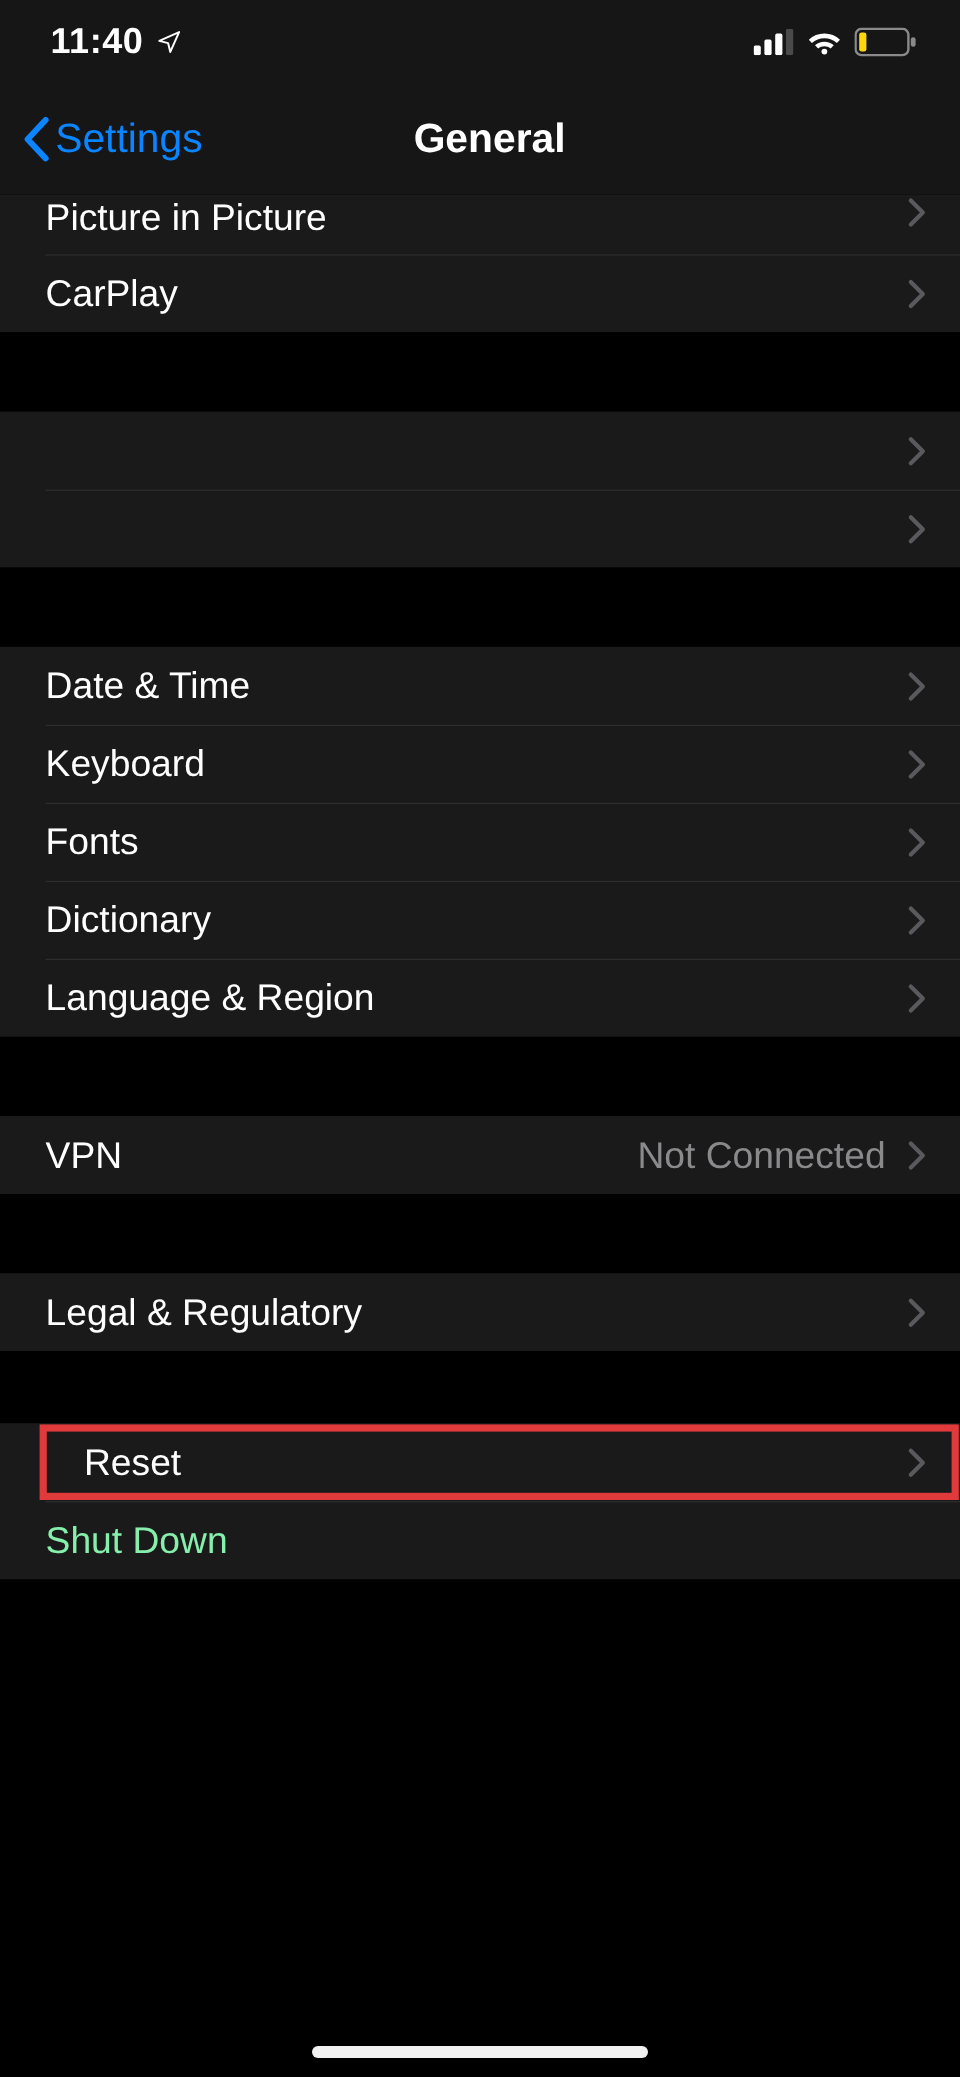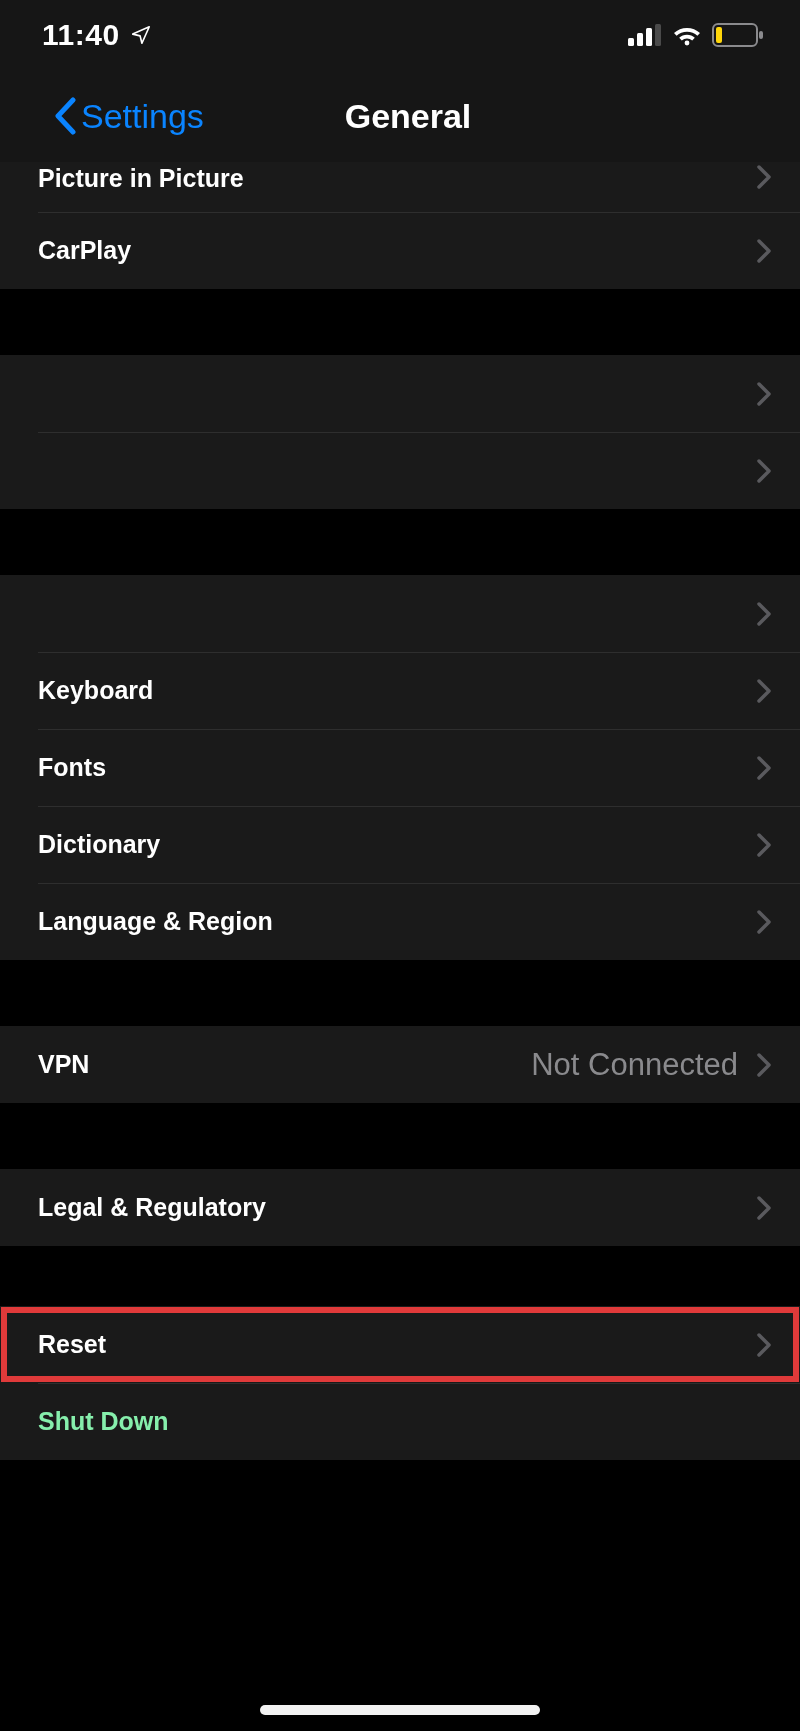"Settings" .back { margin-left: 35px -> none }
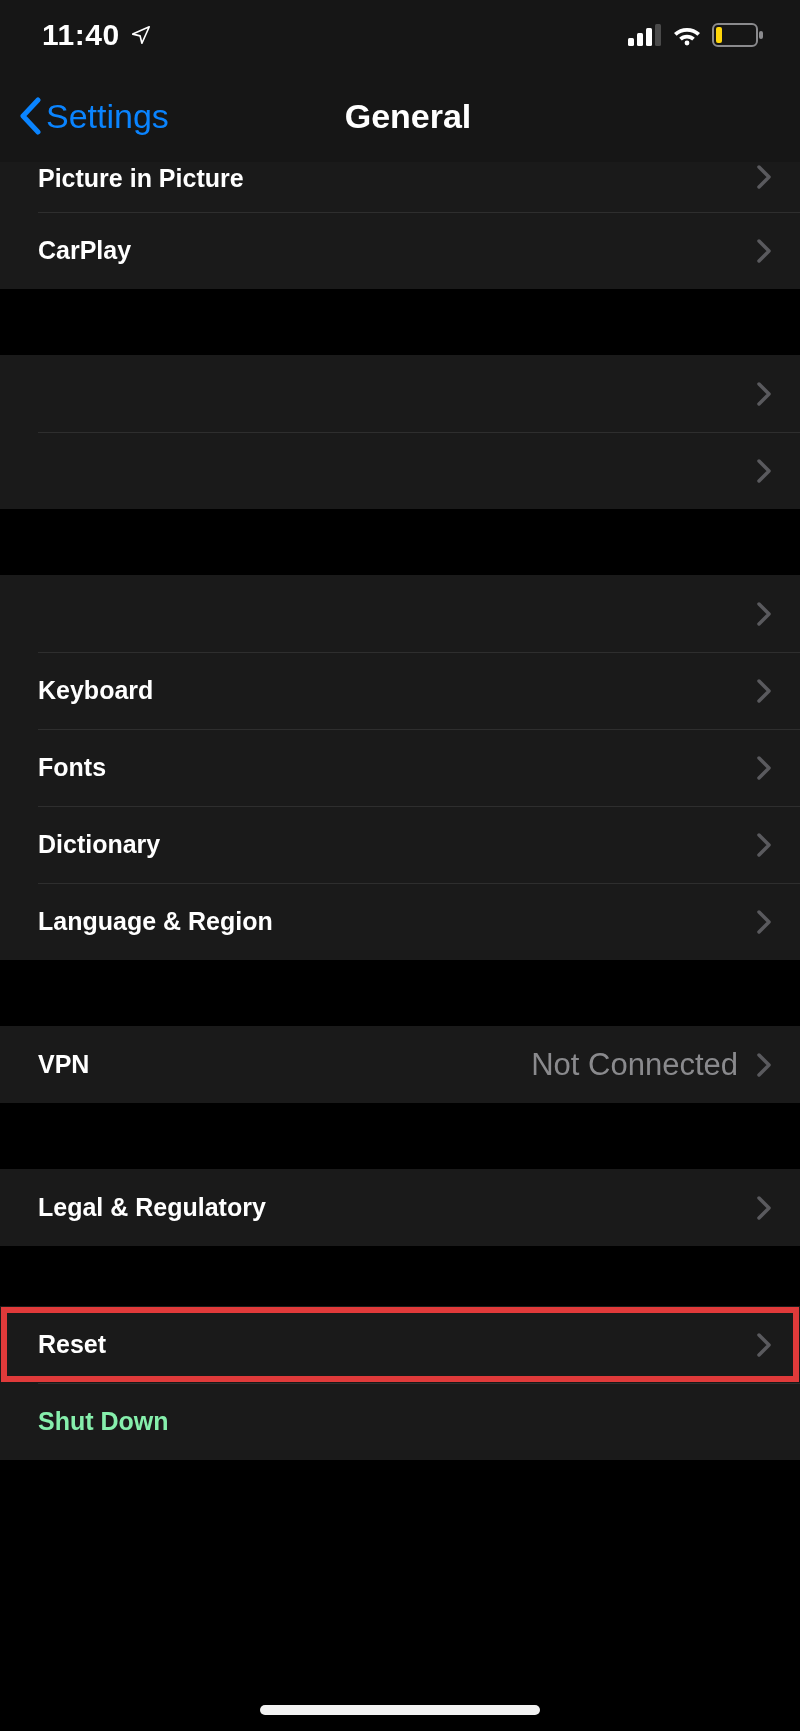"Picture in Picture" .row-label { font-size: 25px -> 31px; font-weight: 700 -> 400 }
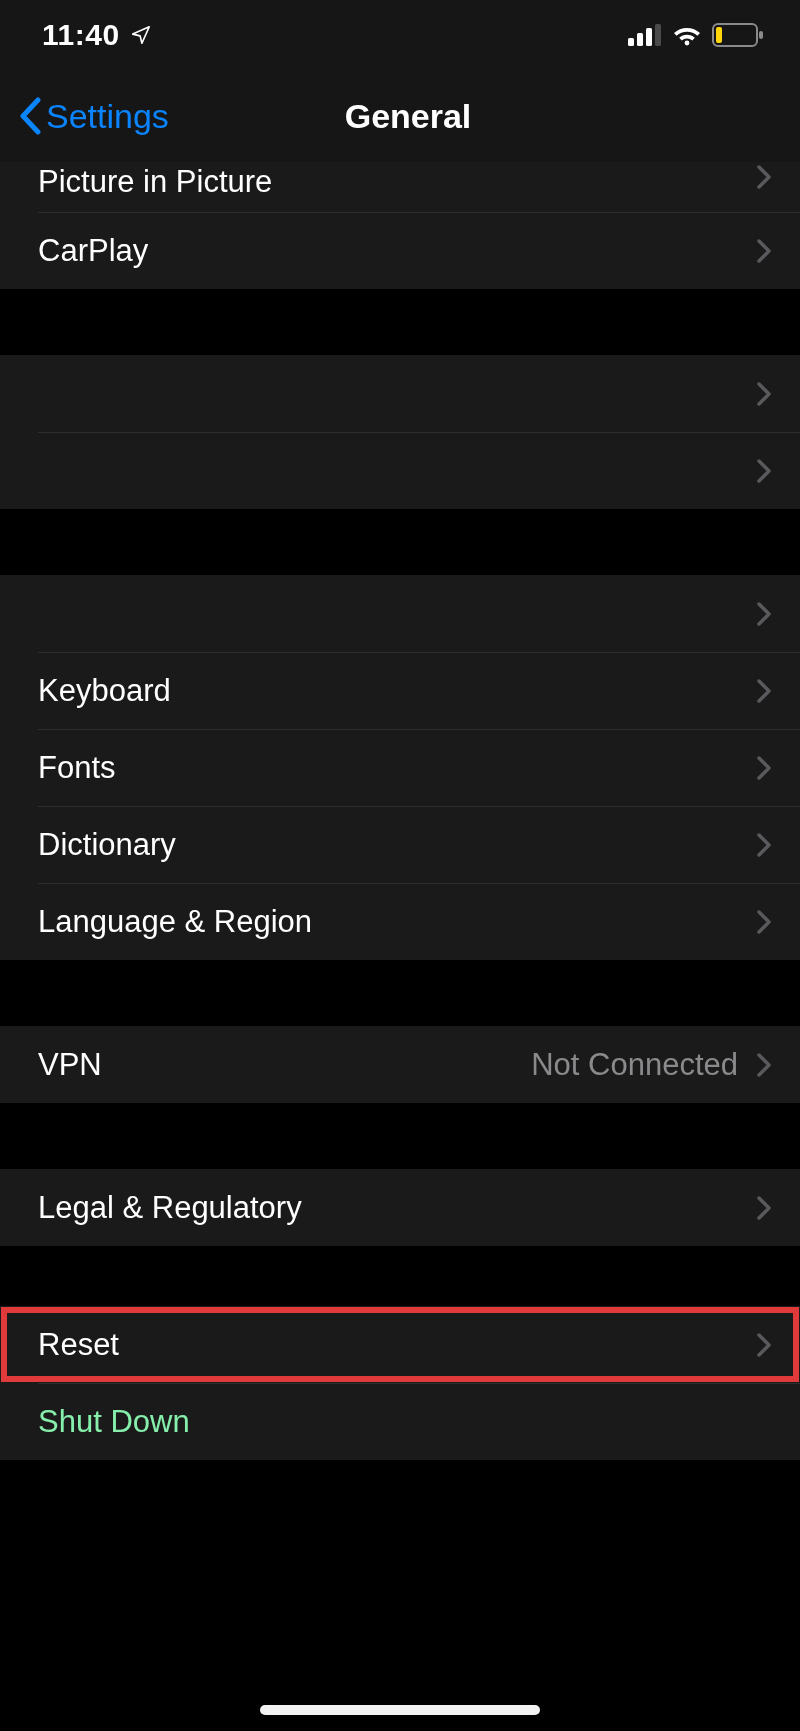"CarPlay" .row { height: 77px -> 65px }
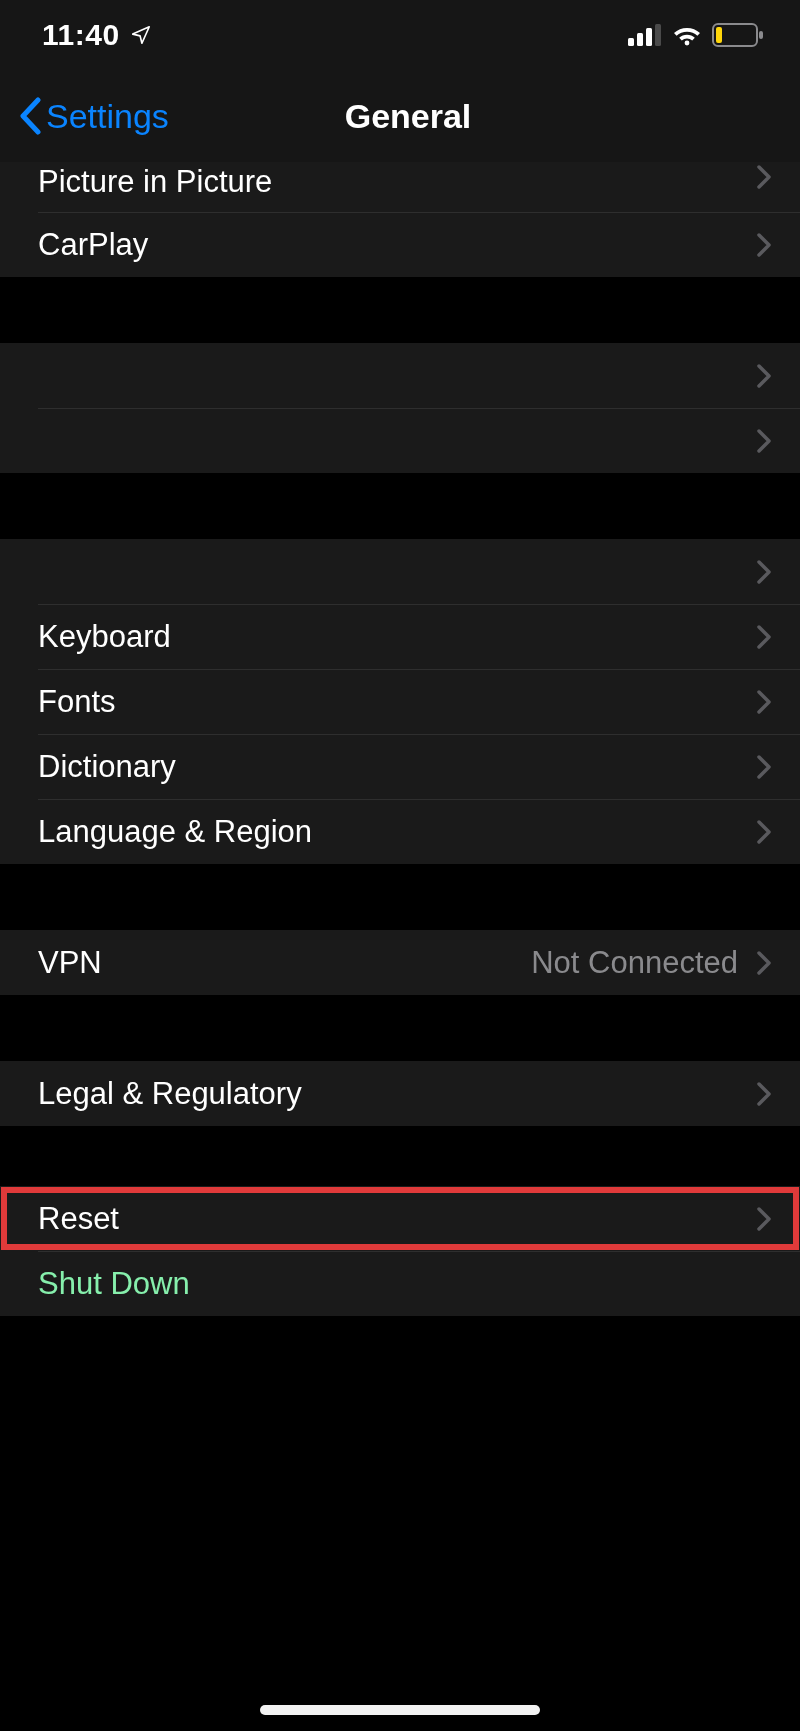"Date & Time" span.row-label { html: none -> <span>Date &amp; Time</span> }
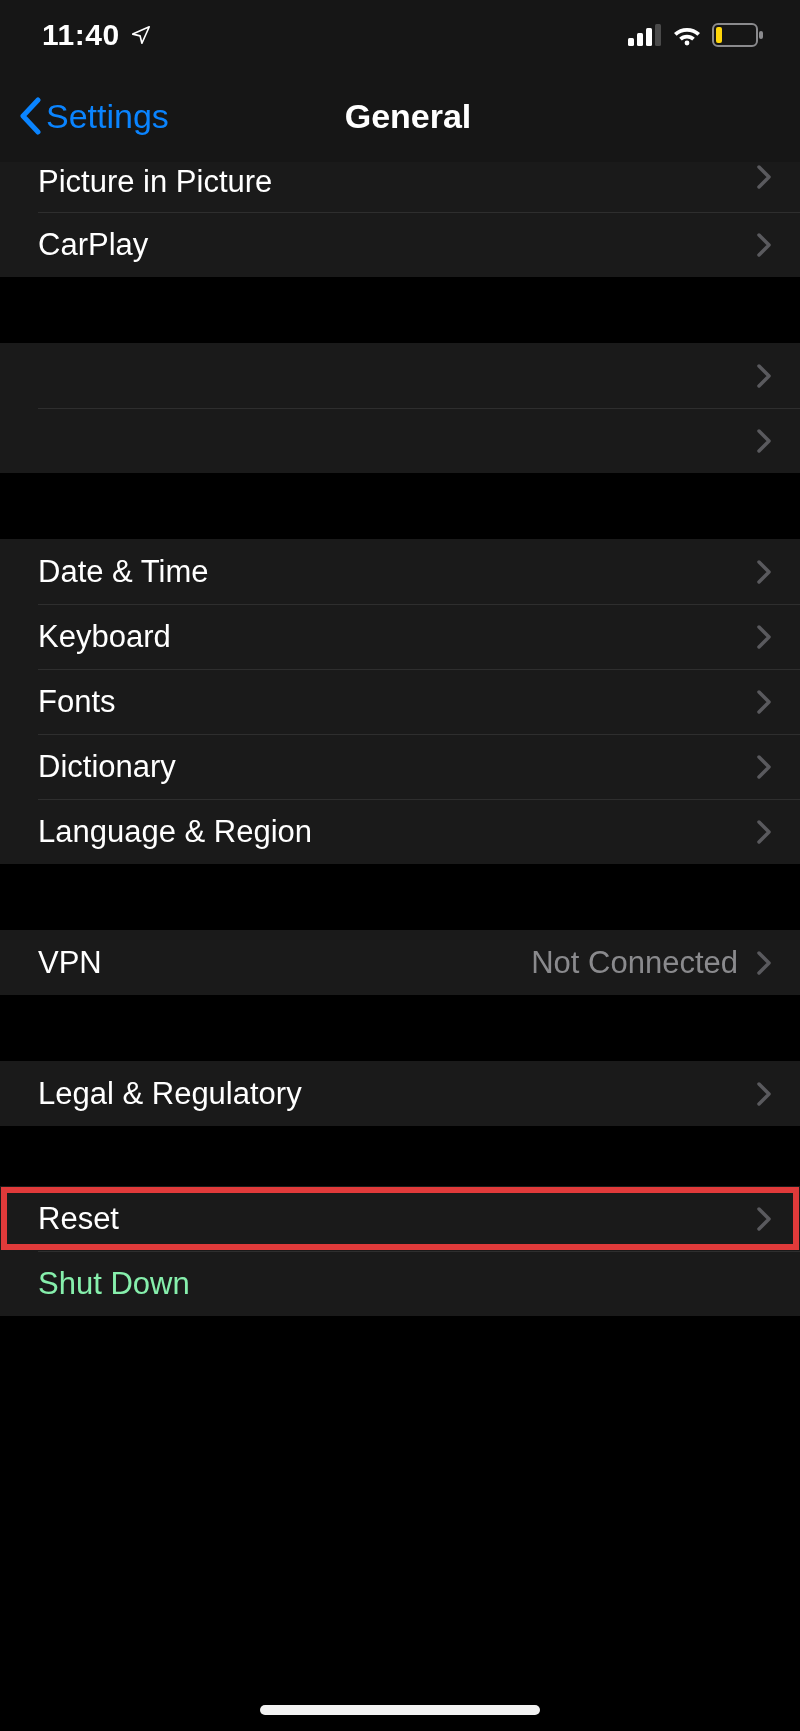"Reset" .highlight { margin-left: none -> 32px }
